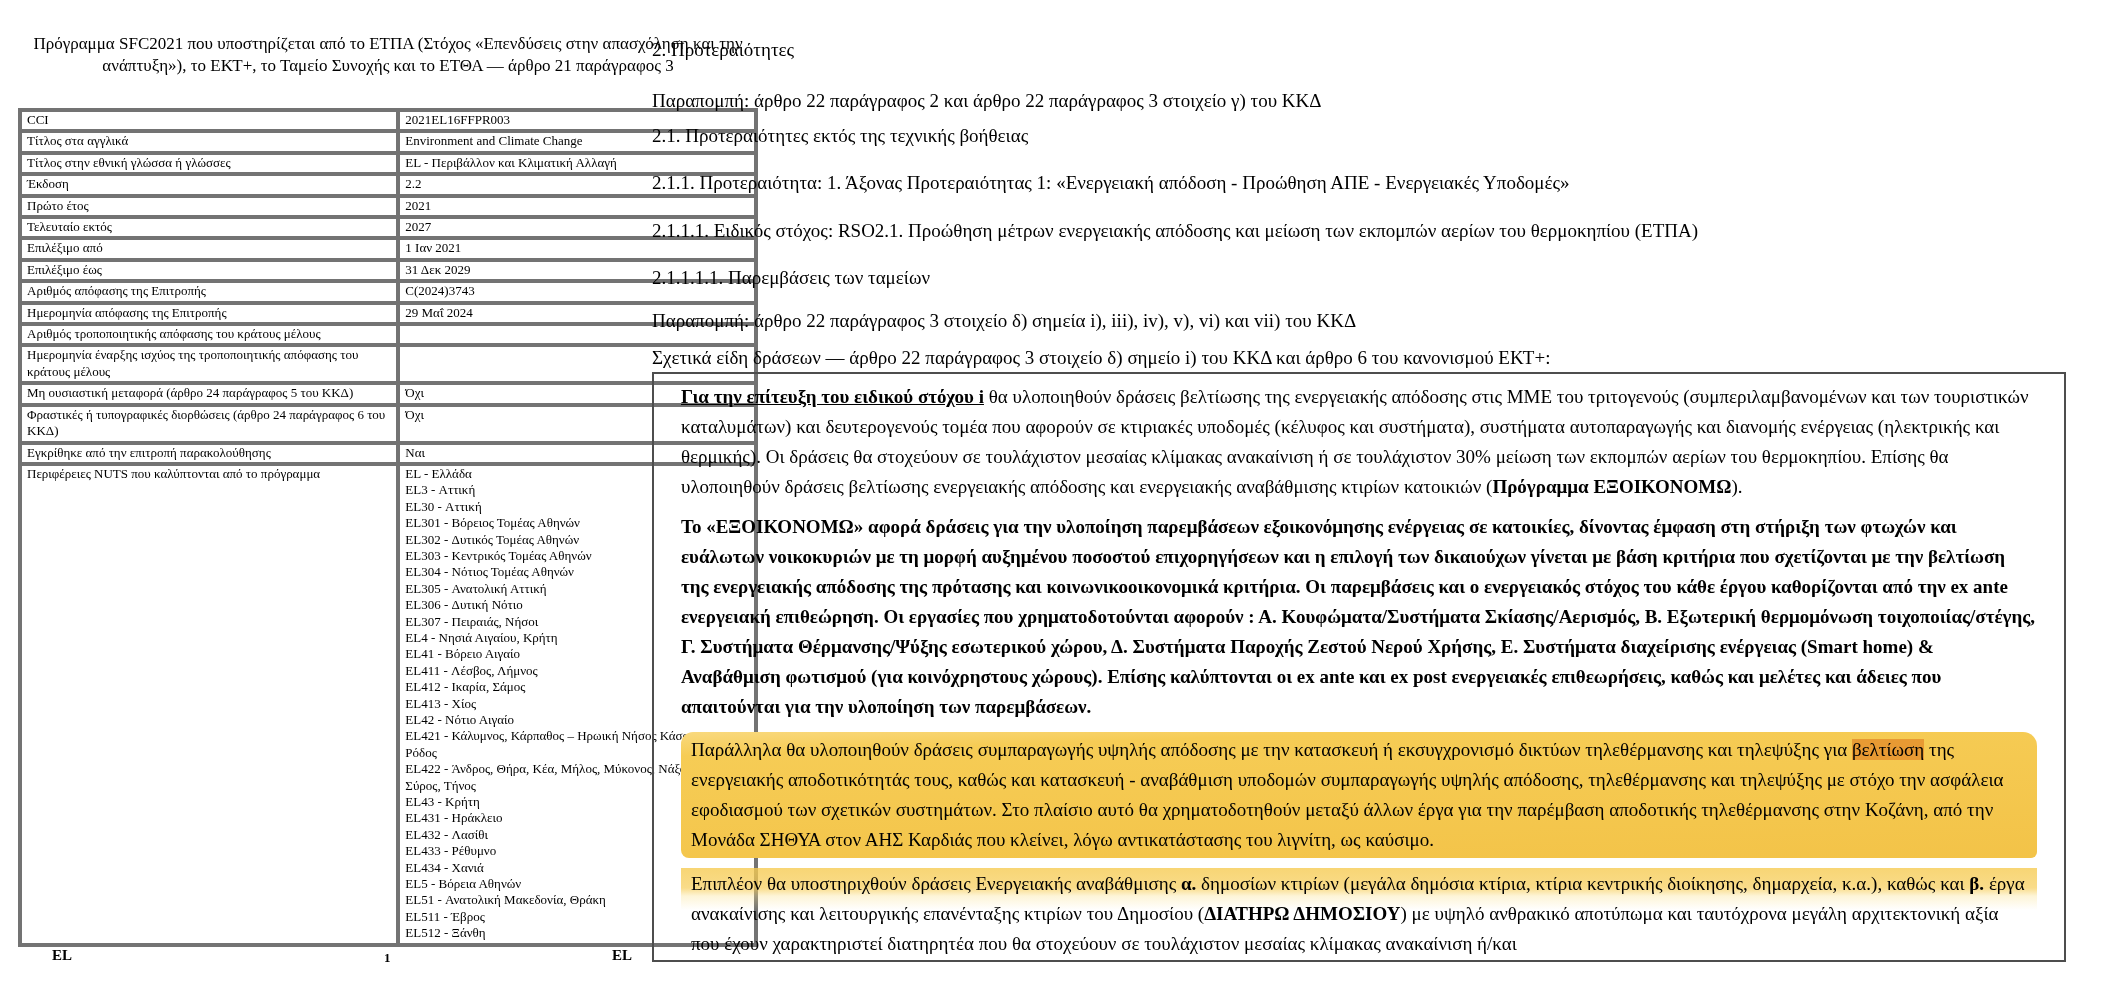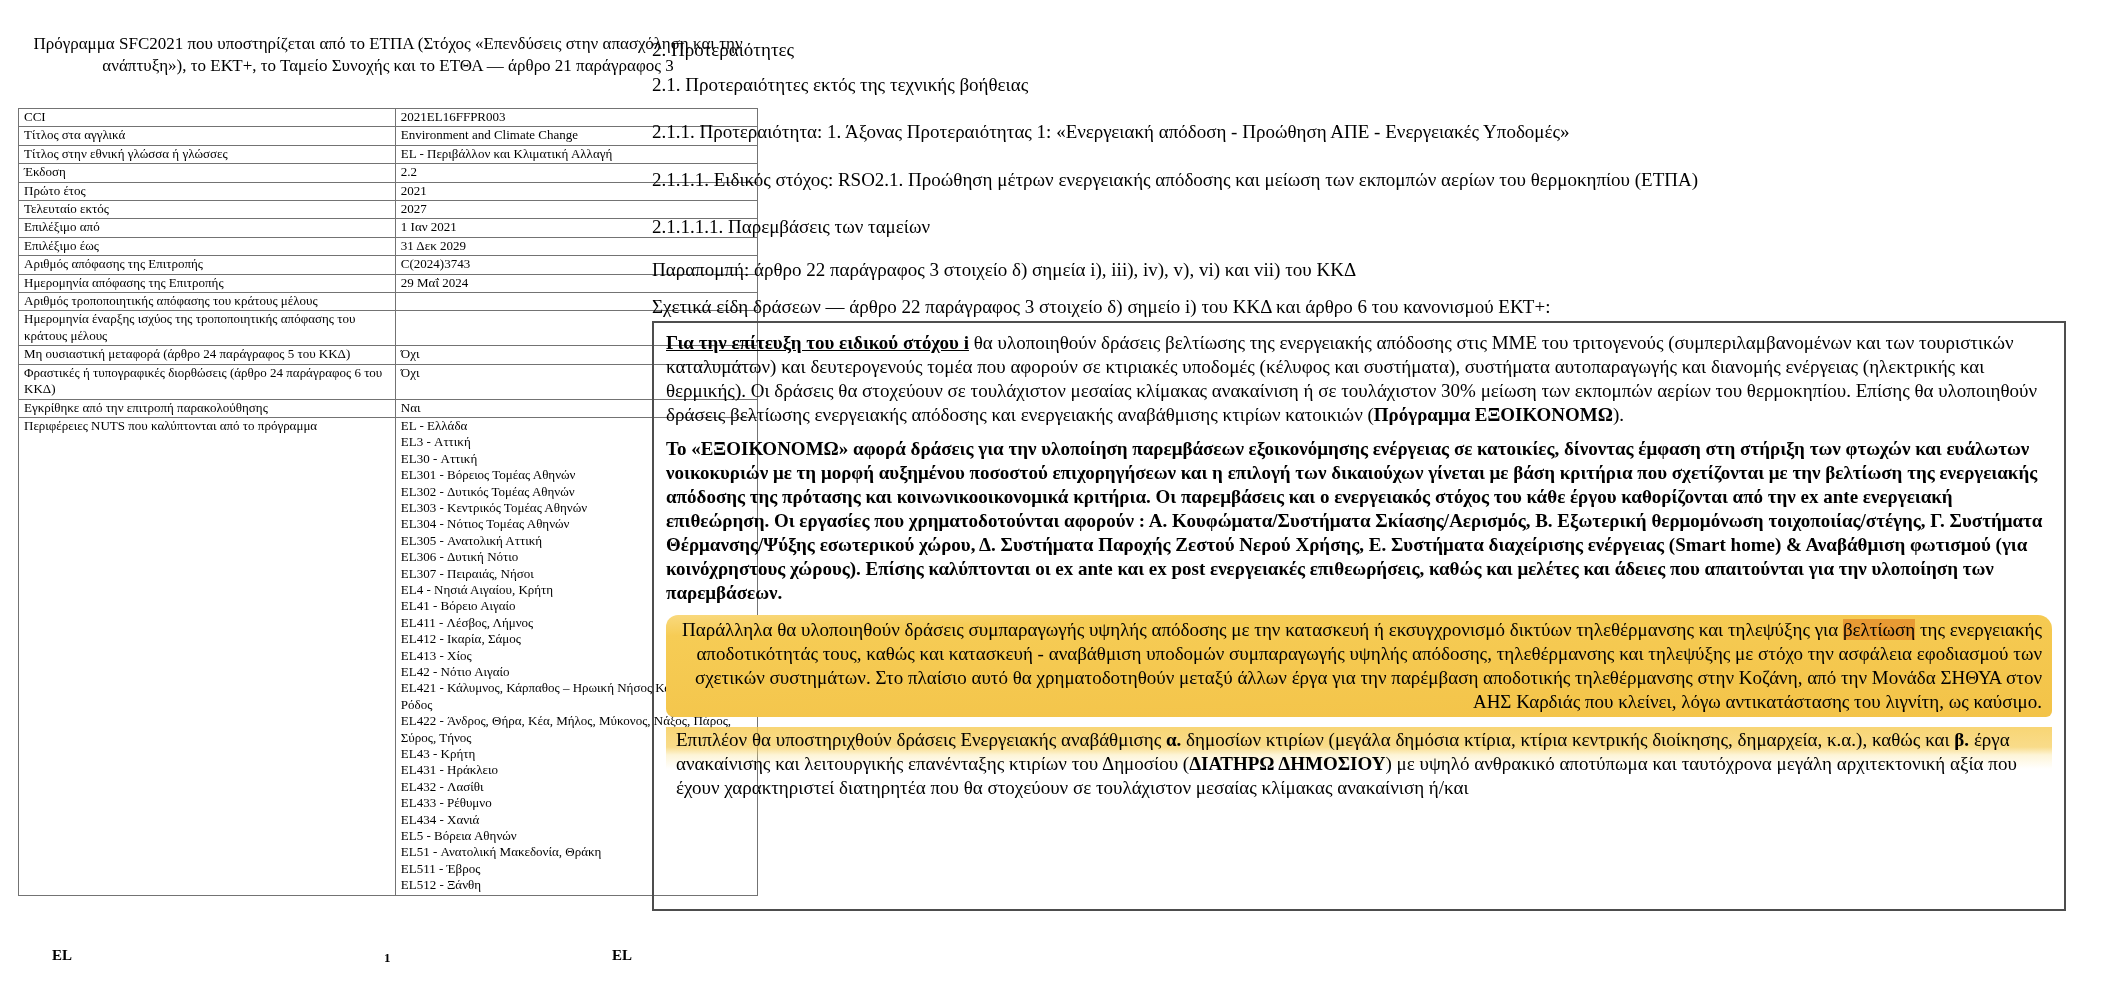"Παραπομπή: άρθρο 22 παράγραφος 2" div.rp-line { html: none -> <div>Παραπομπή: άρθρο 22 παράγραφος 2 και άρθρο 22 παράγραφος 3 στοιχείο γ) του ΚΚΔ</div> }
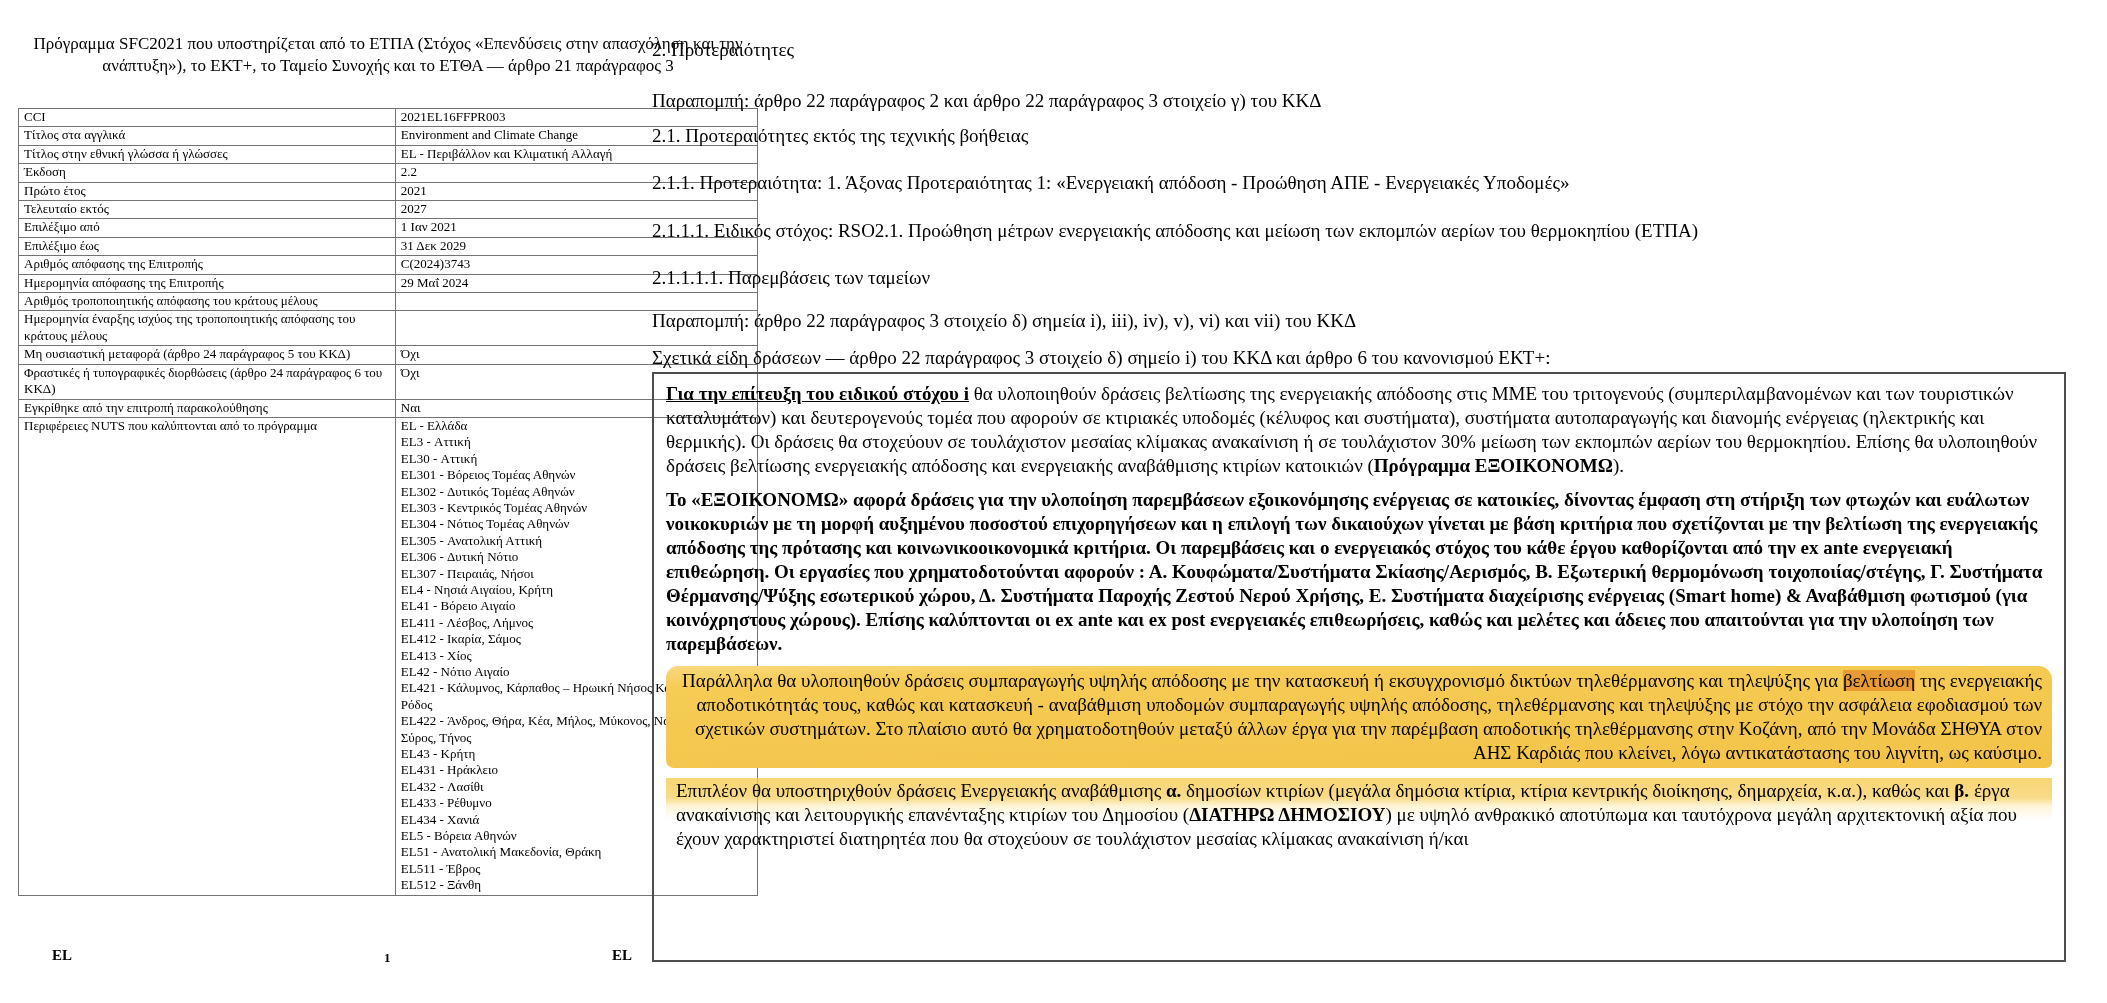"CCI" td.cell { border: 1px solid #737373 -> 4px solid #737373 }
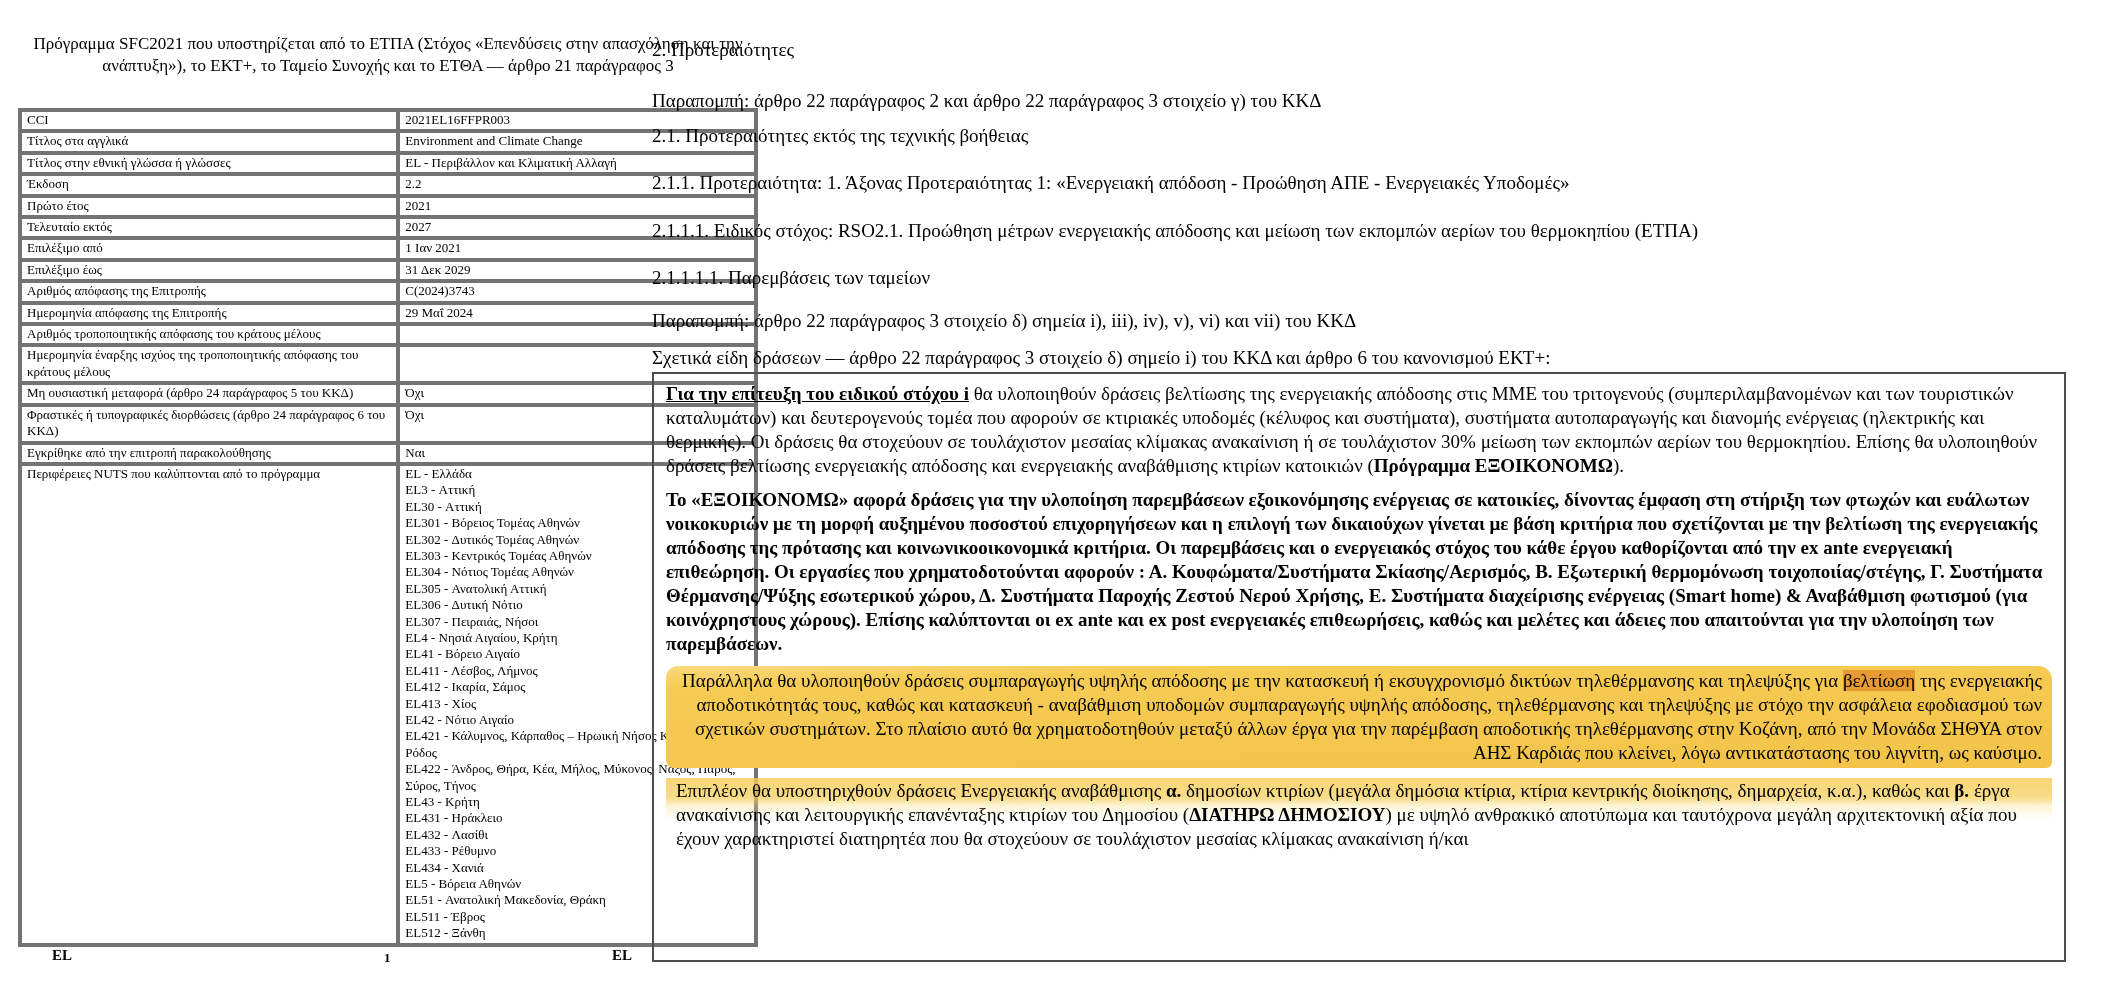"Για την επίτευξη του ειδικού" .box p { line-height: 24px -> 30px; margin: 0 0 10px -> 0 15px 10px }
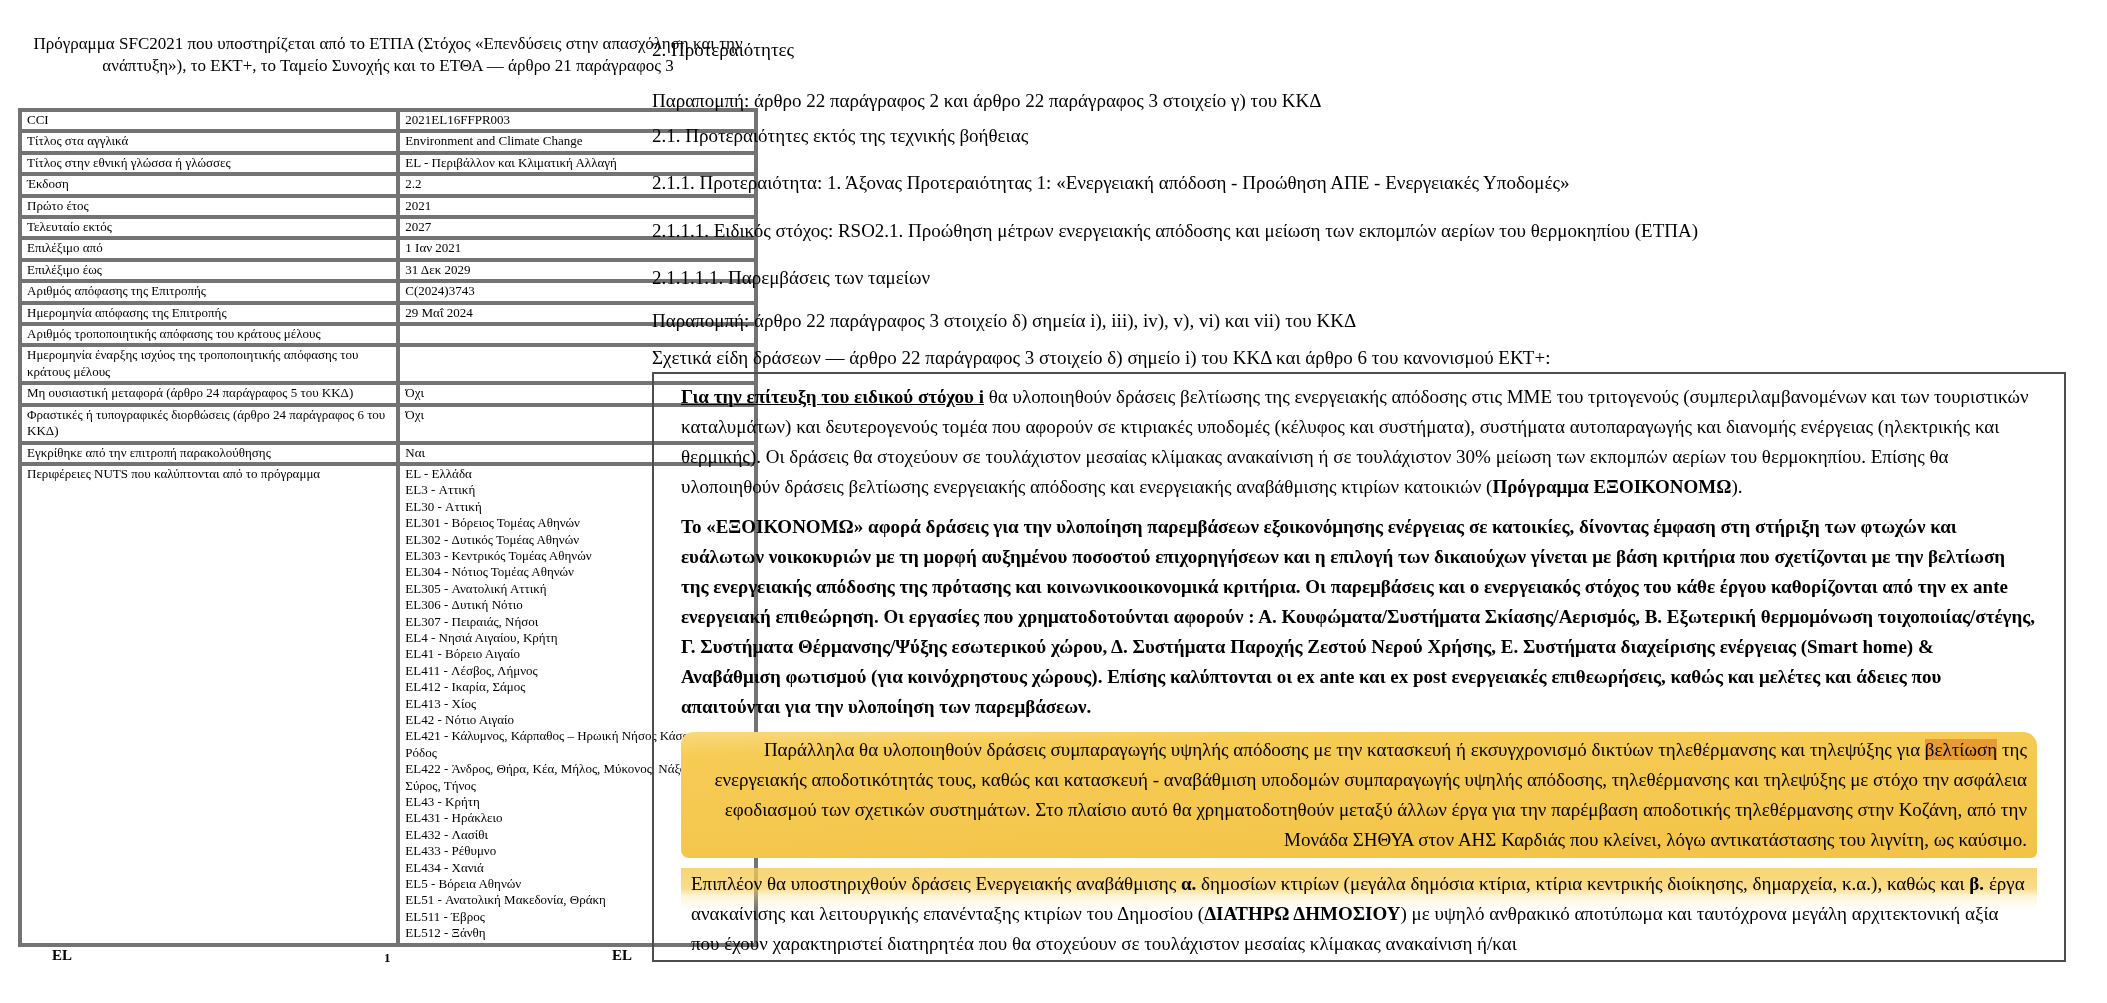"Παράλληλα θα υλοποιηθούν δράσεις" .hl { text-align: right -> none }
